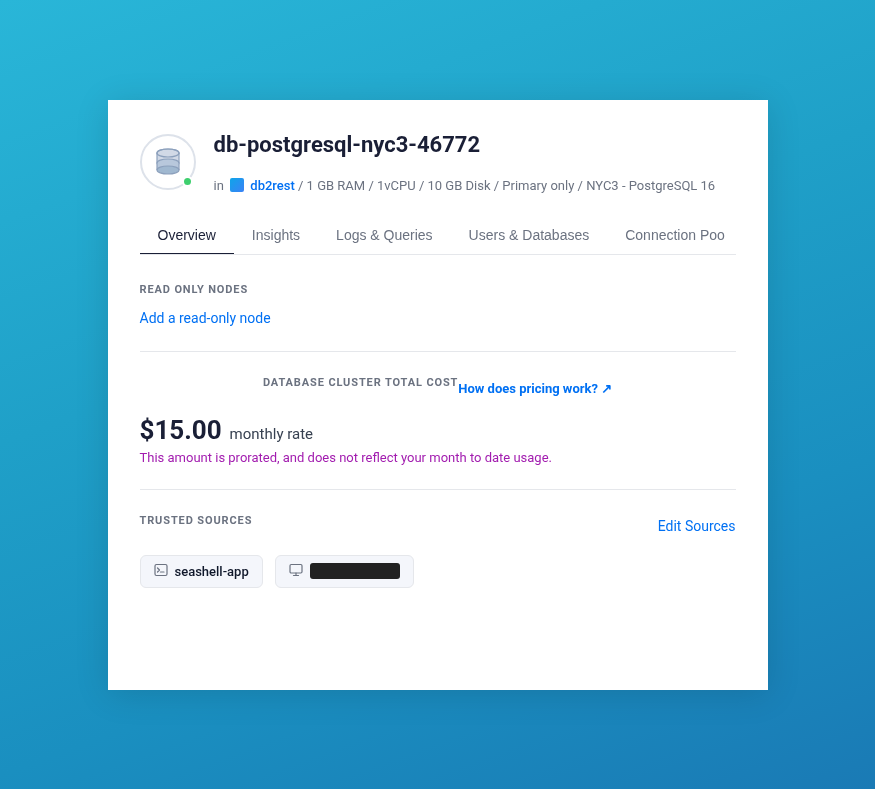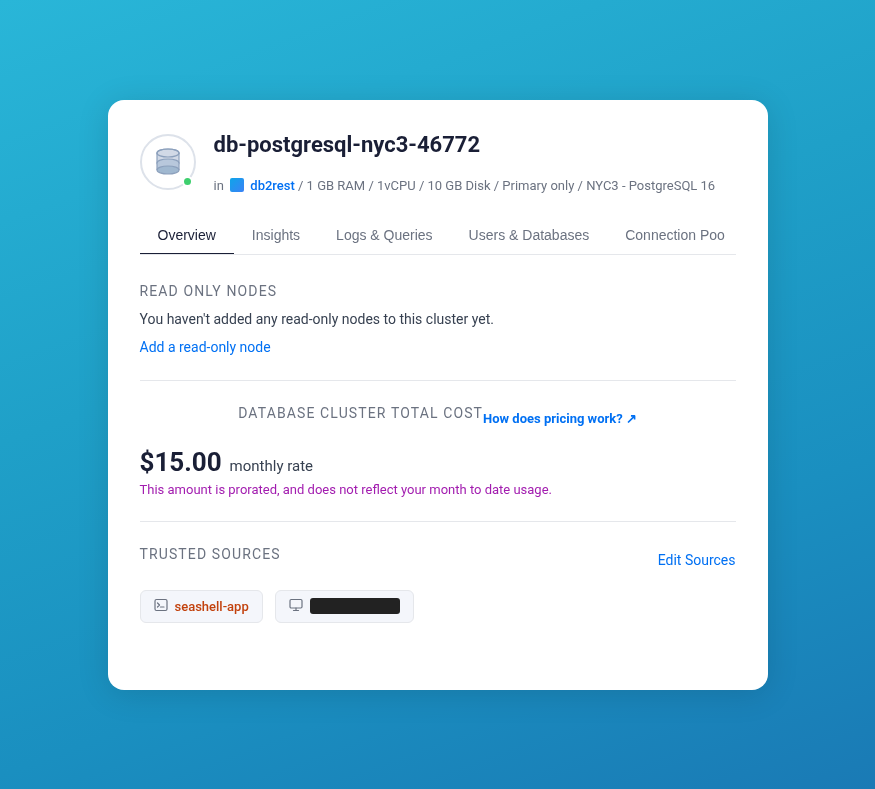"db-postgresql-nyc3-46772" .card { border-radius: 16px -> 0 }
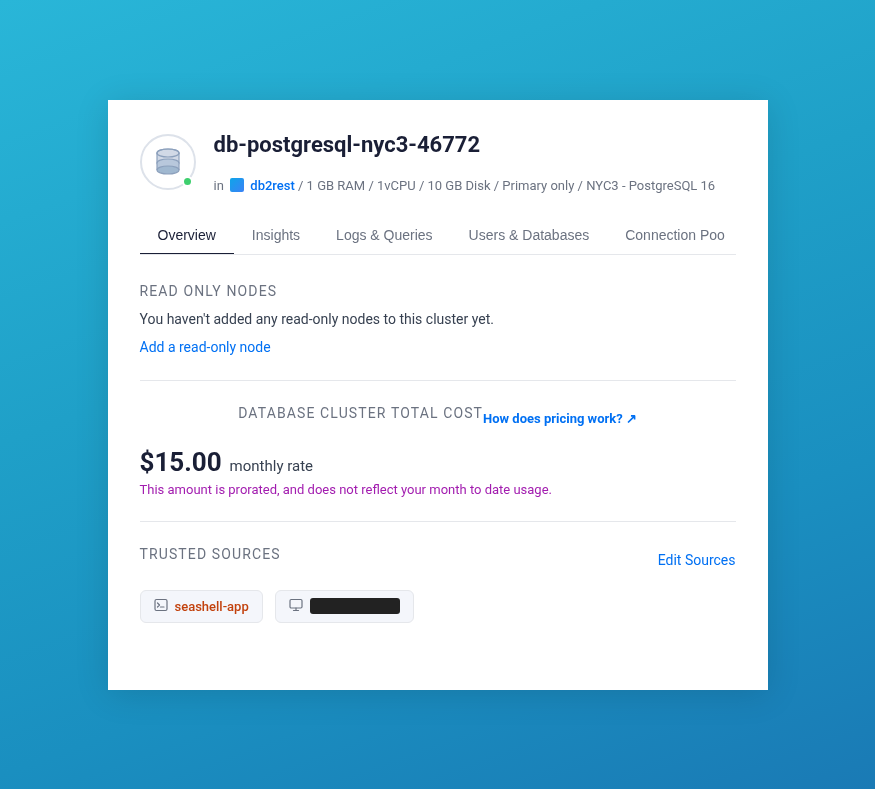"READ ONLY NODES" .section-title { font-size: 14px -> 11px; font-weight: 400 -> 700 }
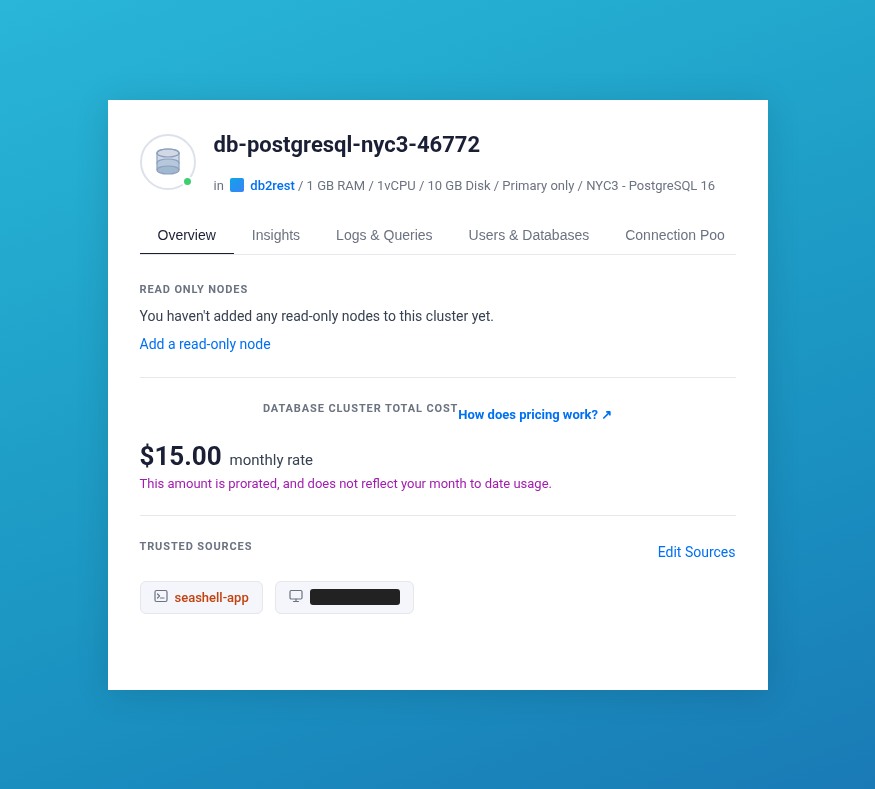"You haven't added any read-only" p.section-text { html: <p>You haven't added any read-only nodes to this cluster yet.</p> -> none }
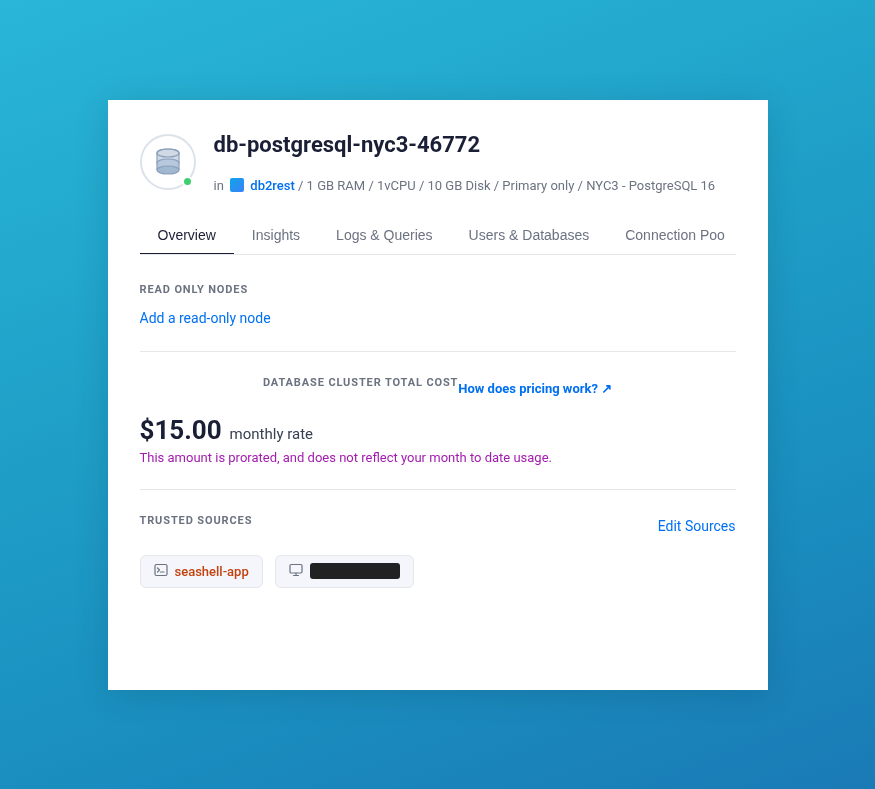"seashell-app" .source-badge { color: #c2410c -> #0f172a }
